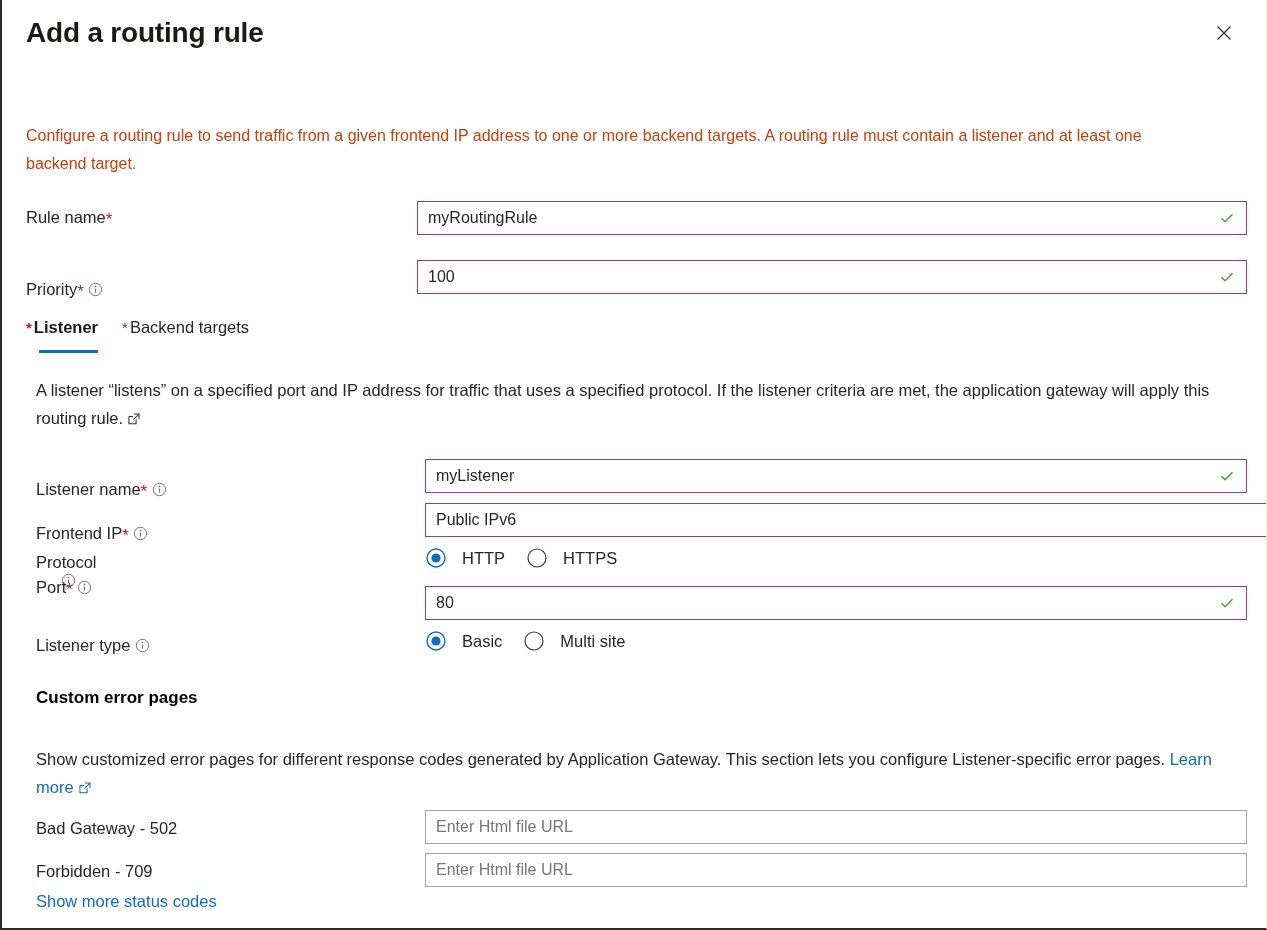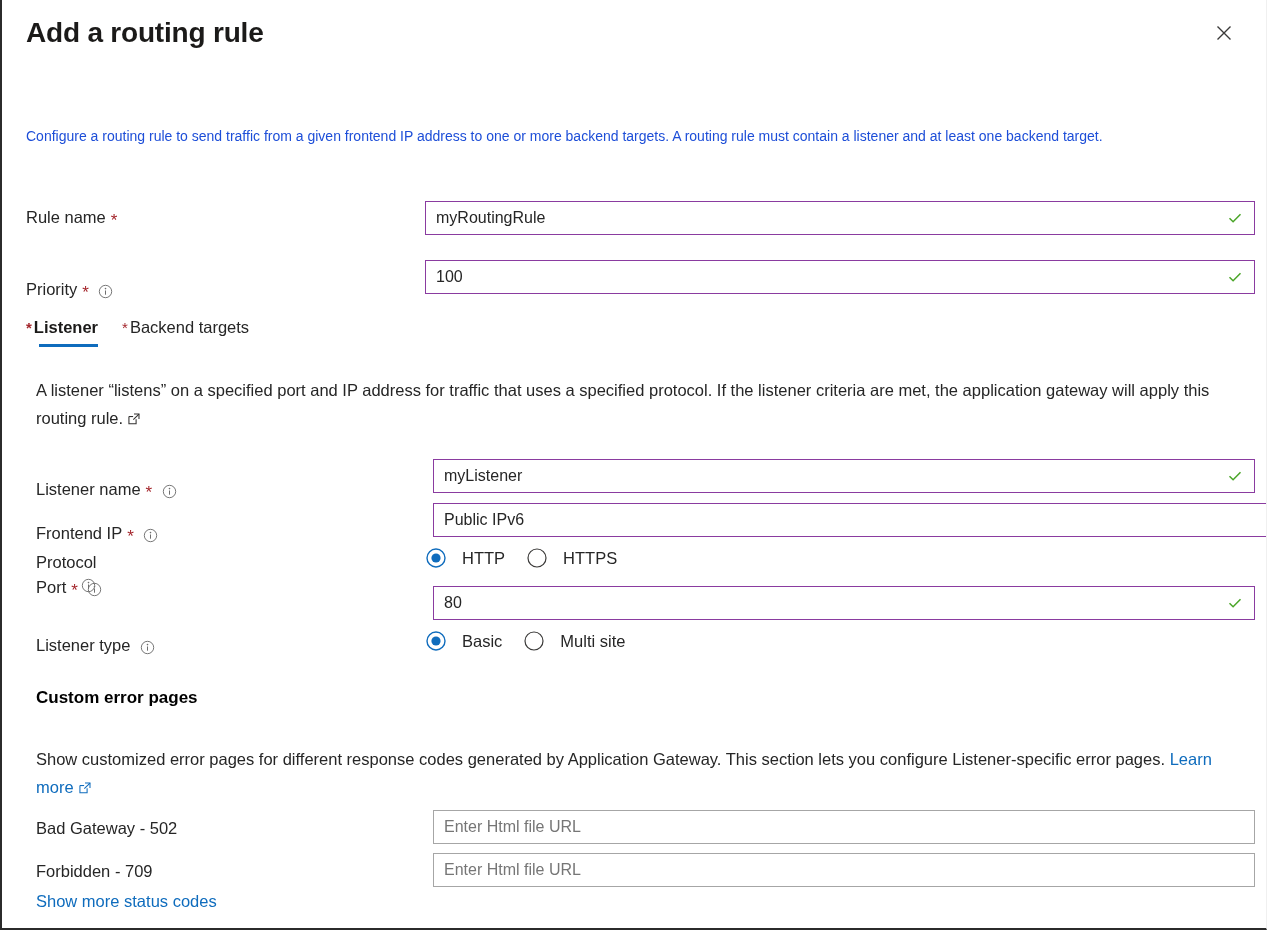"Configure a routing rule to" .intro { color: #1d4ed8 -> #c2410c; font-size: 14px -> 16px }
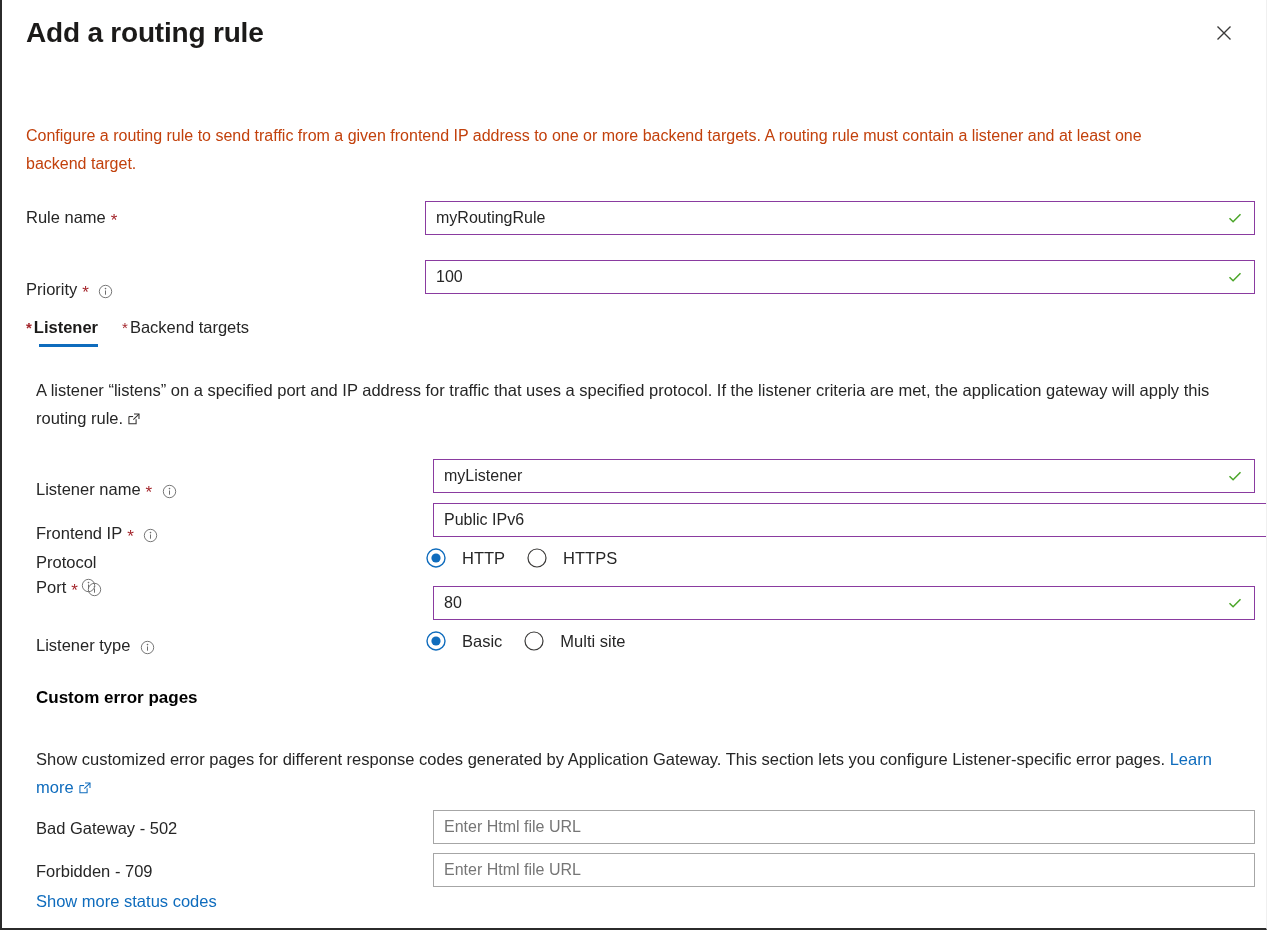"Rule name" .row-label { align-items: flex-end -> center; gap: 5px -> none }
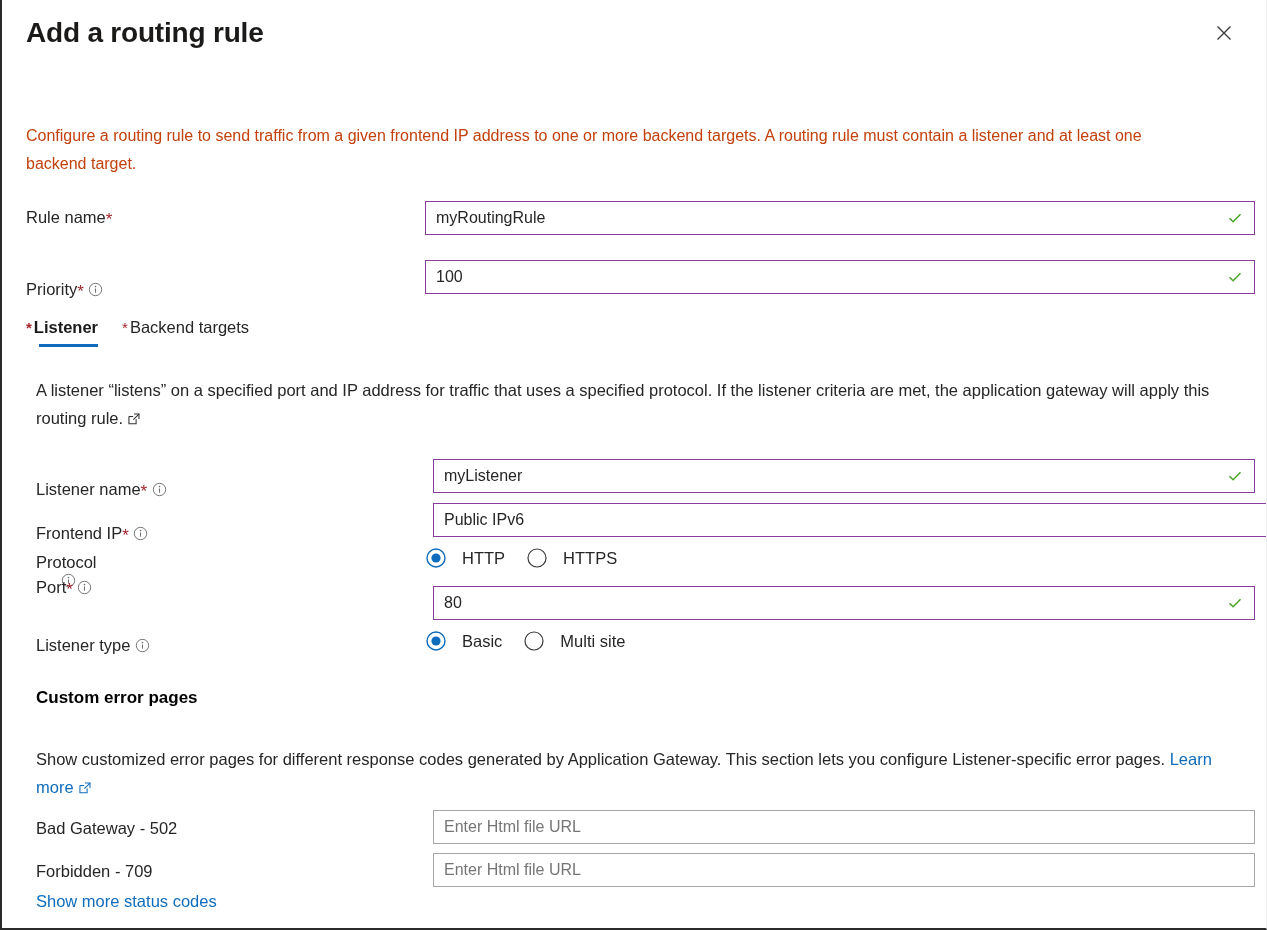"myRoutingRule" .tbox { margin-left: 8px -> none }
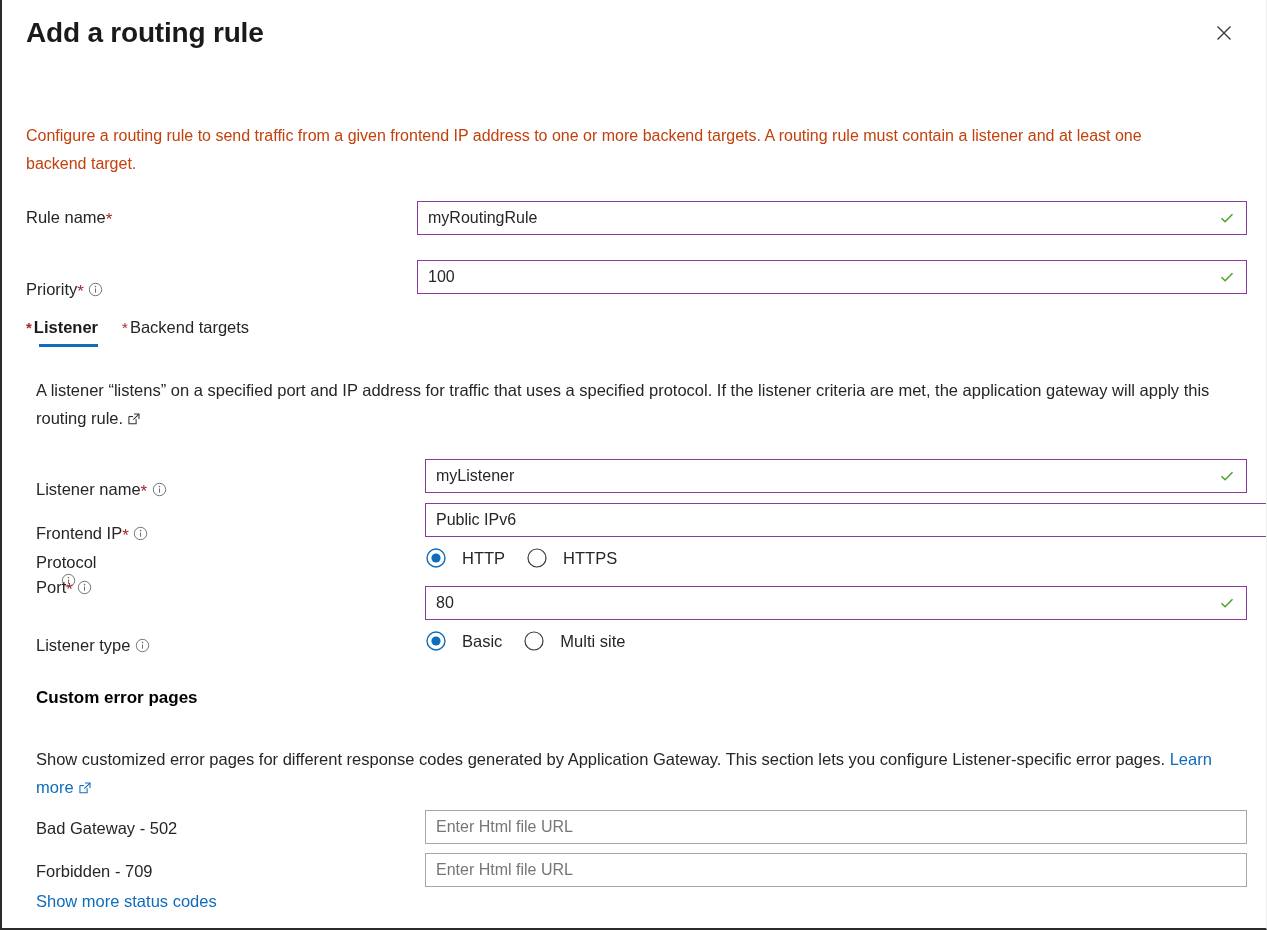"*Listener" .tab { padding-bottom: 10px -> 16px }
